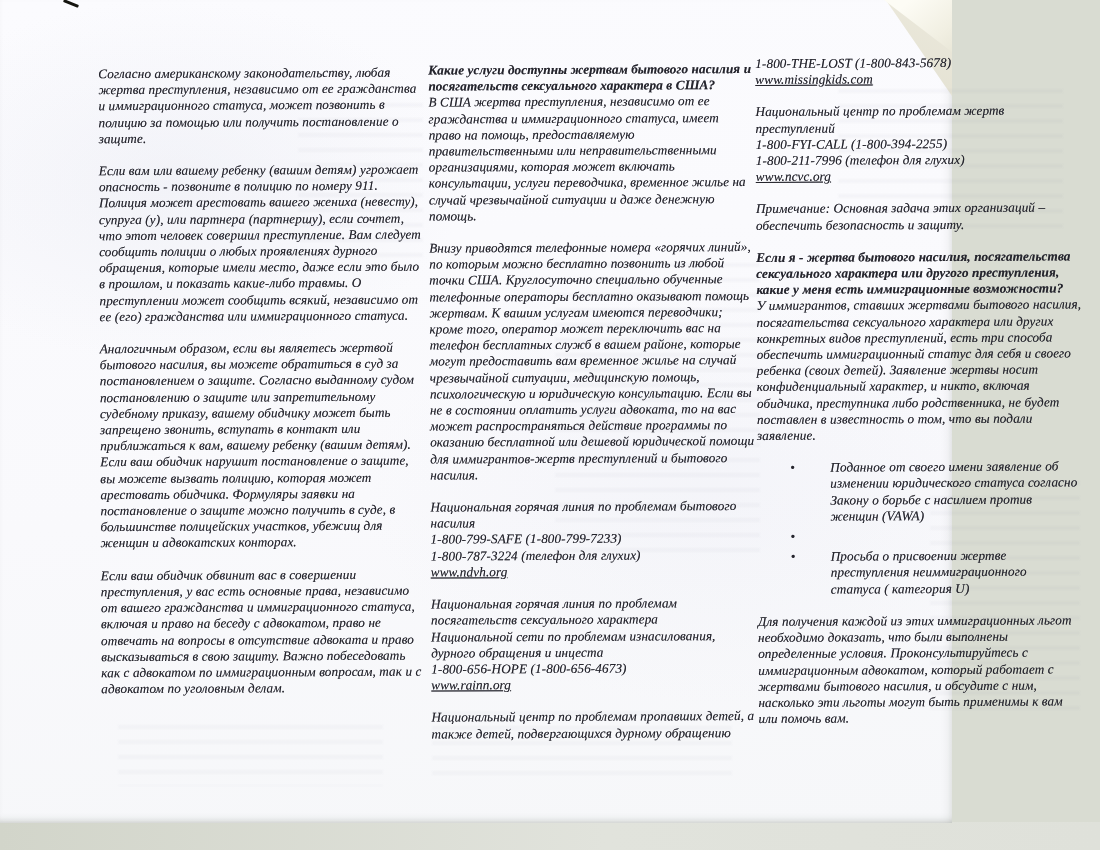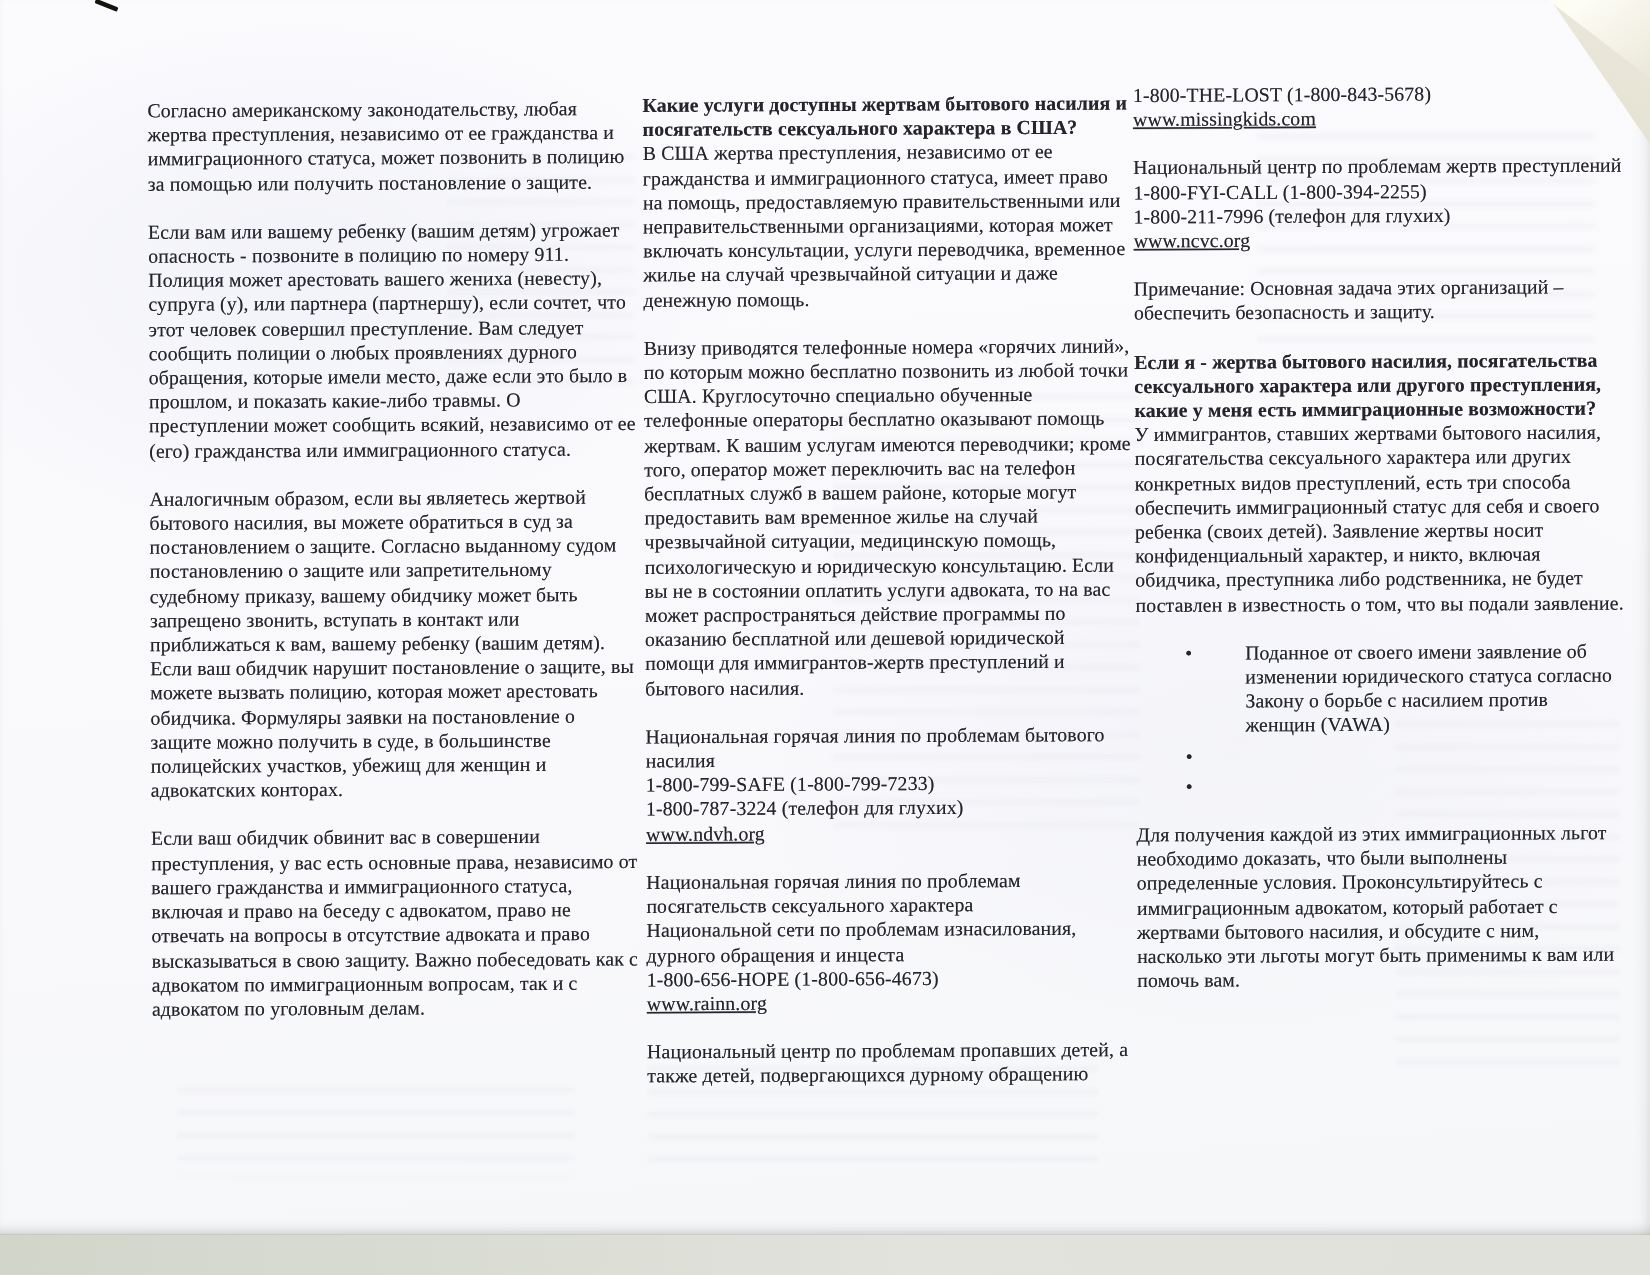"Согласно американскому законодательству," .paper { font-style: none -> italic; width: 1100px -> 952px }
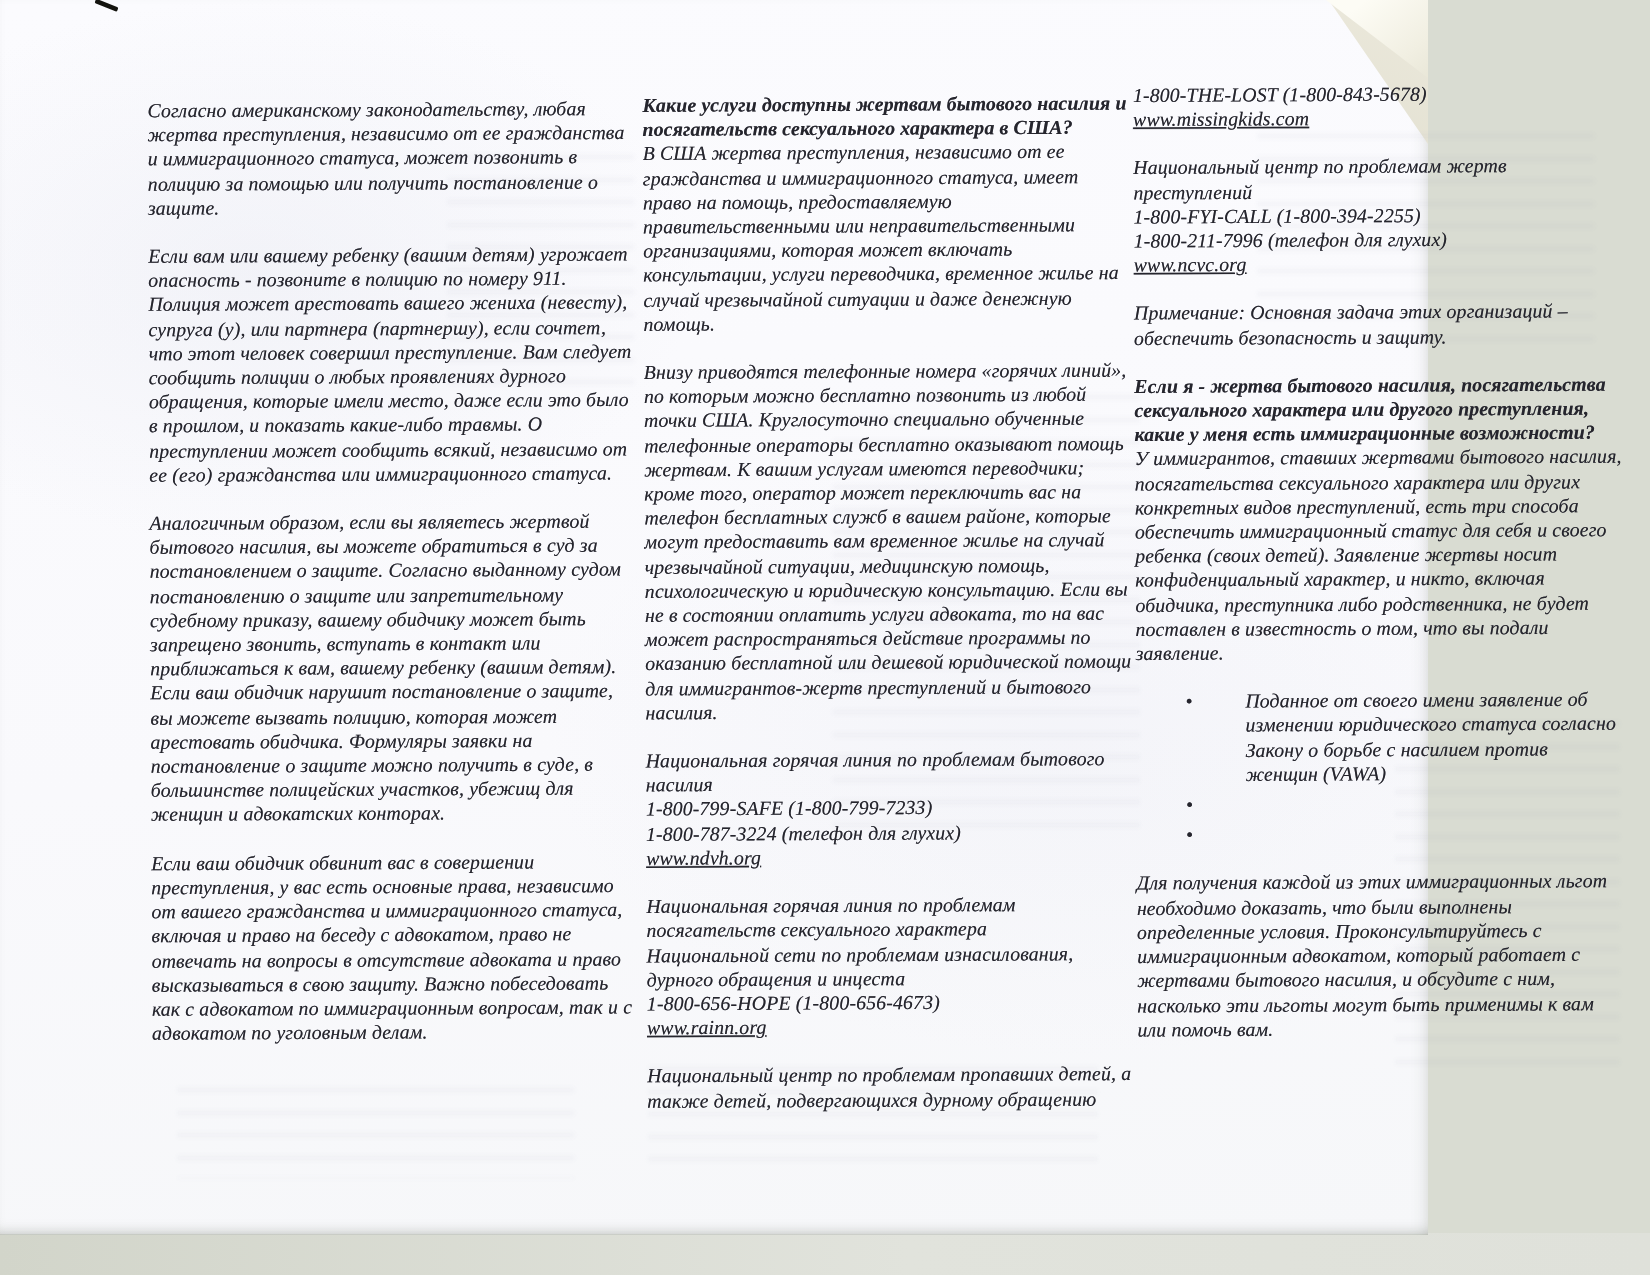"Просьба о присвоении жертве преступления" span.bullet-text { html: none -> <span>Просьба о присвоении жертве преступления неиммиграционного статуса ( категория U)</span> }
